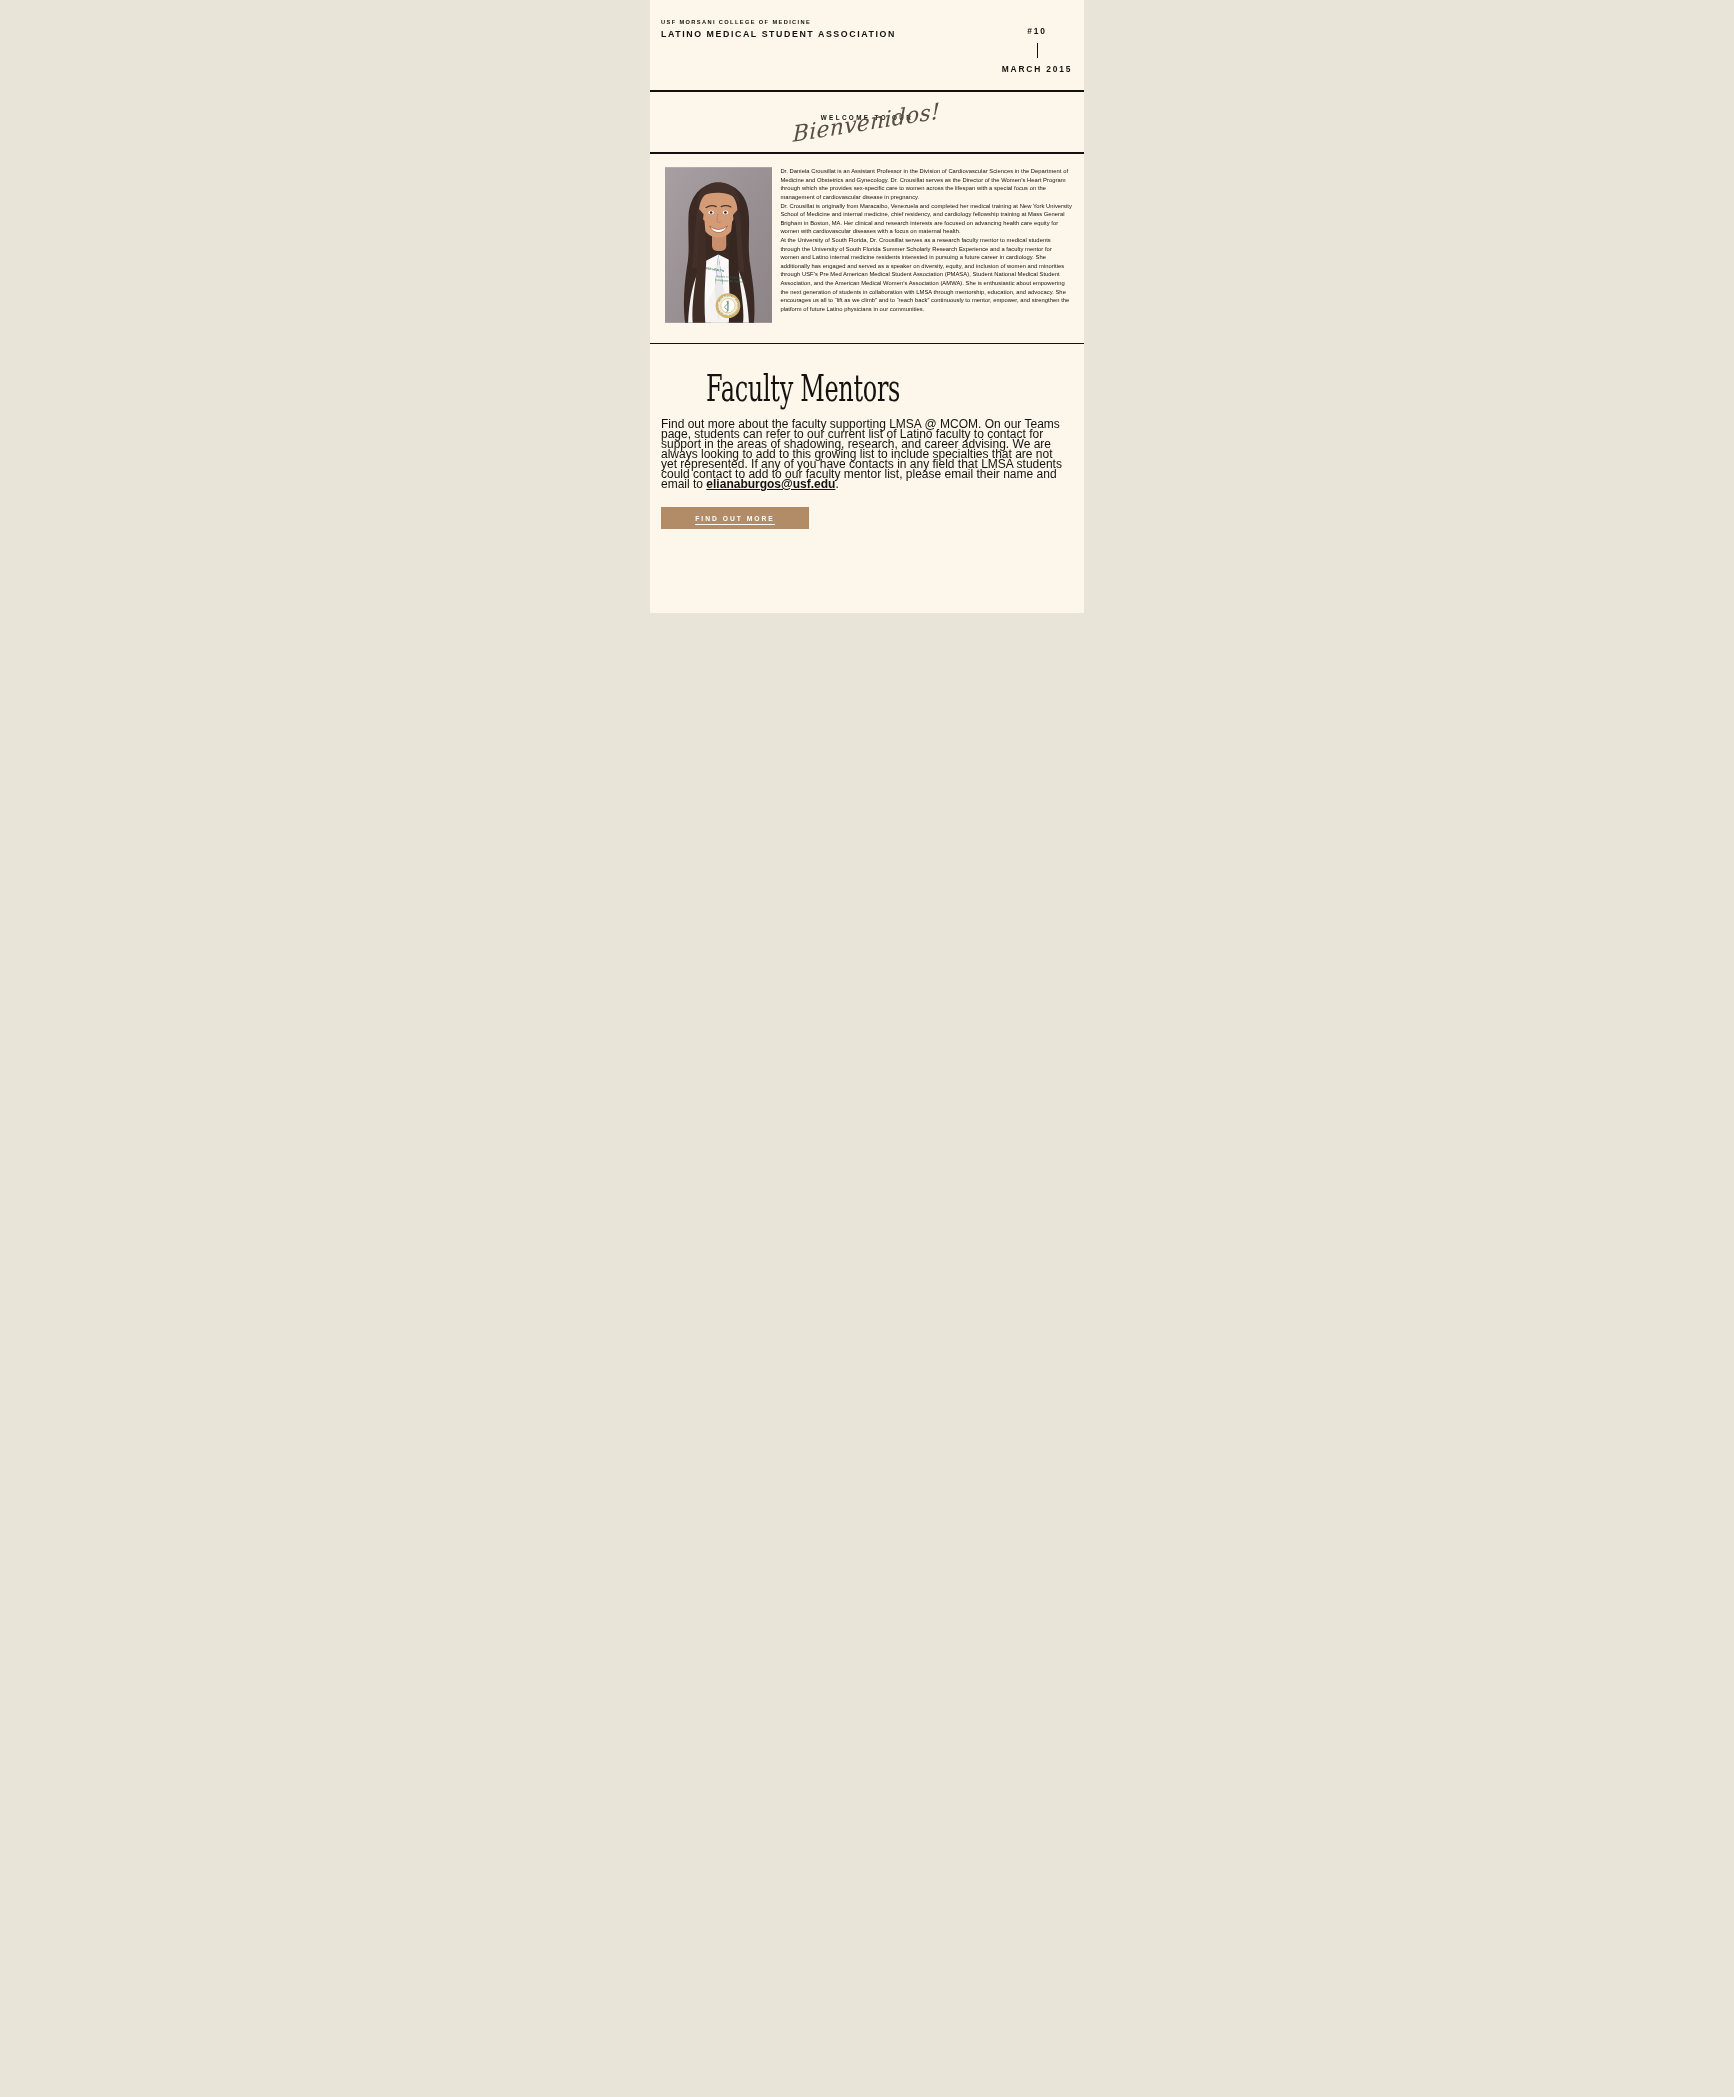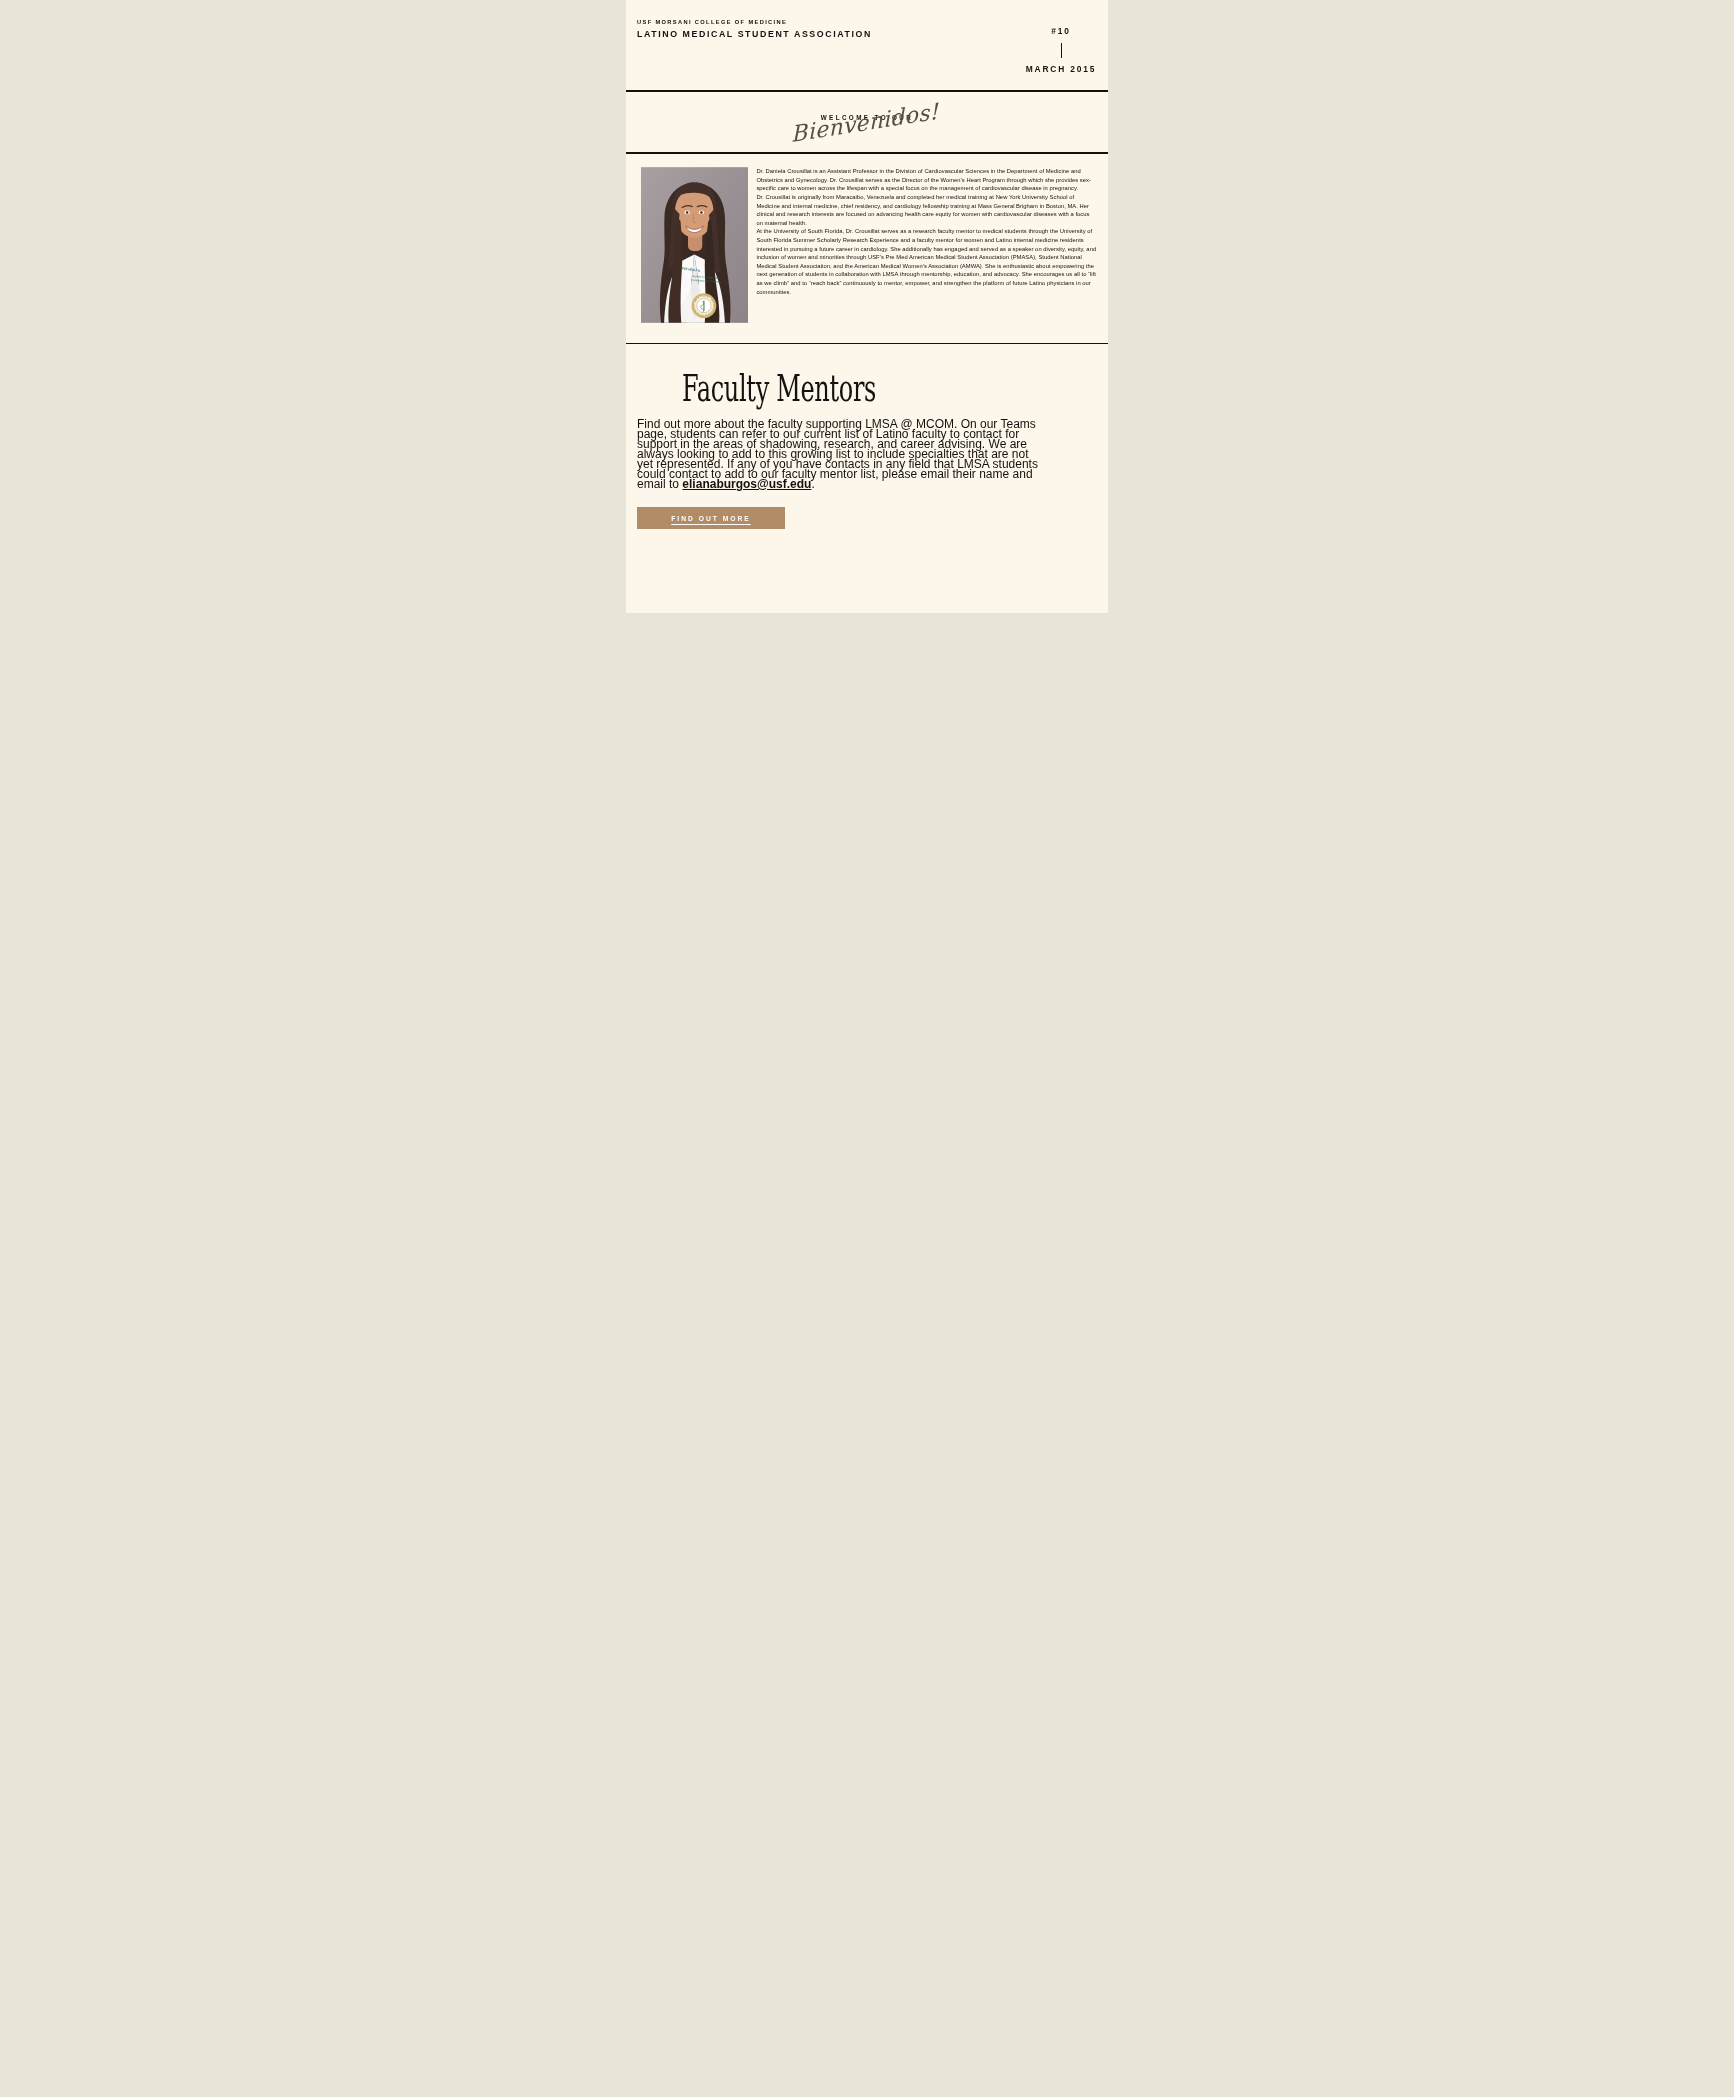"LATINO MEDICAL STUDENT ASSOCIATION" .page { width: 482px -> 434px }
